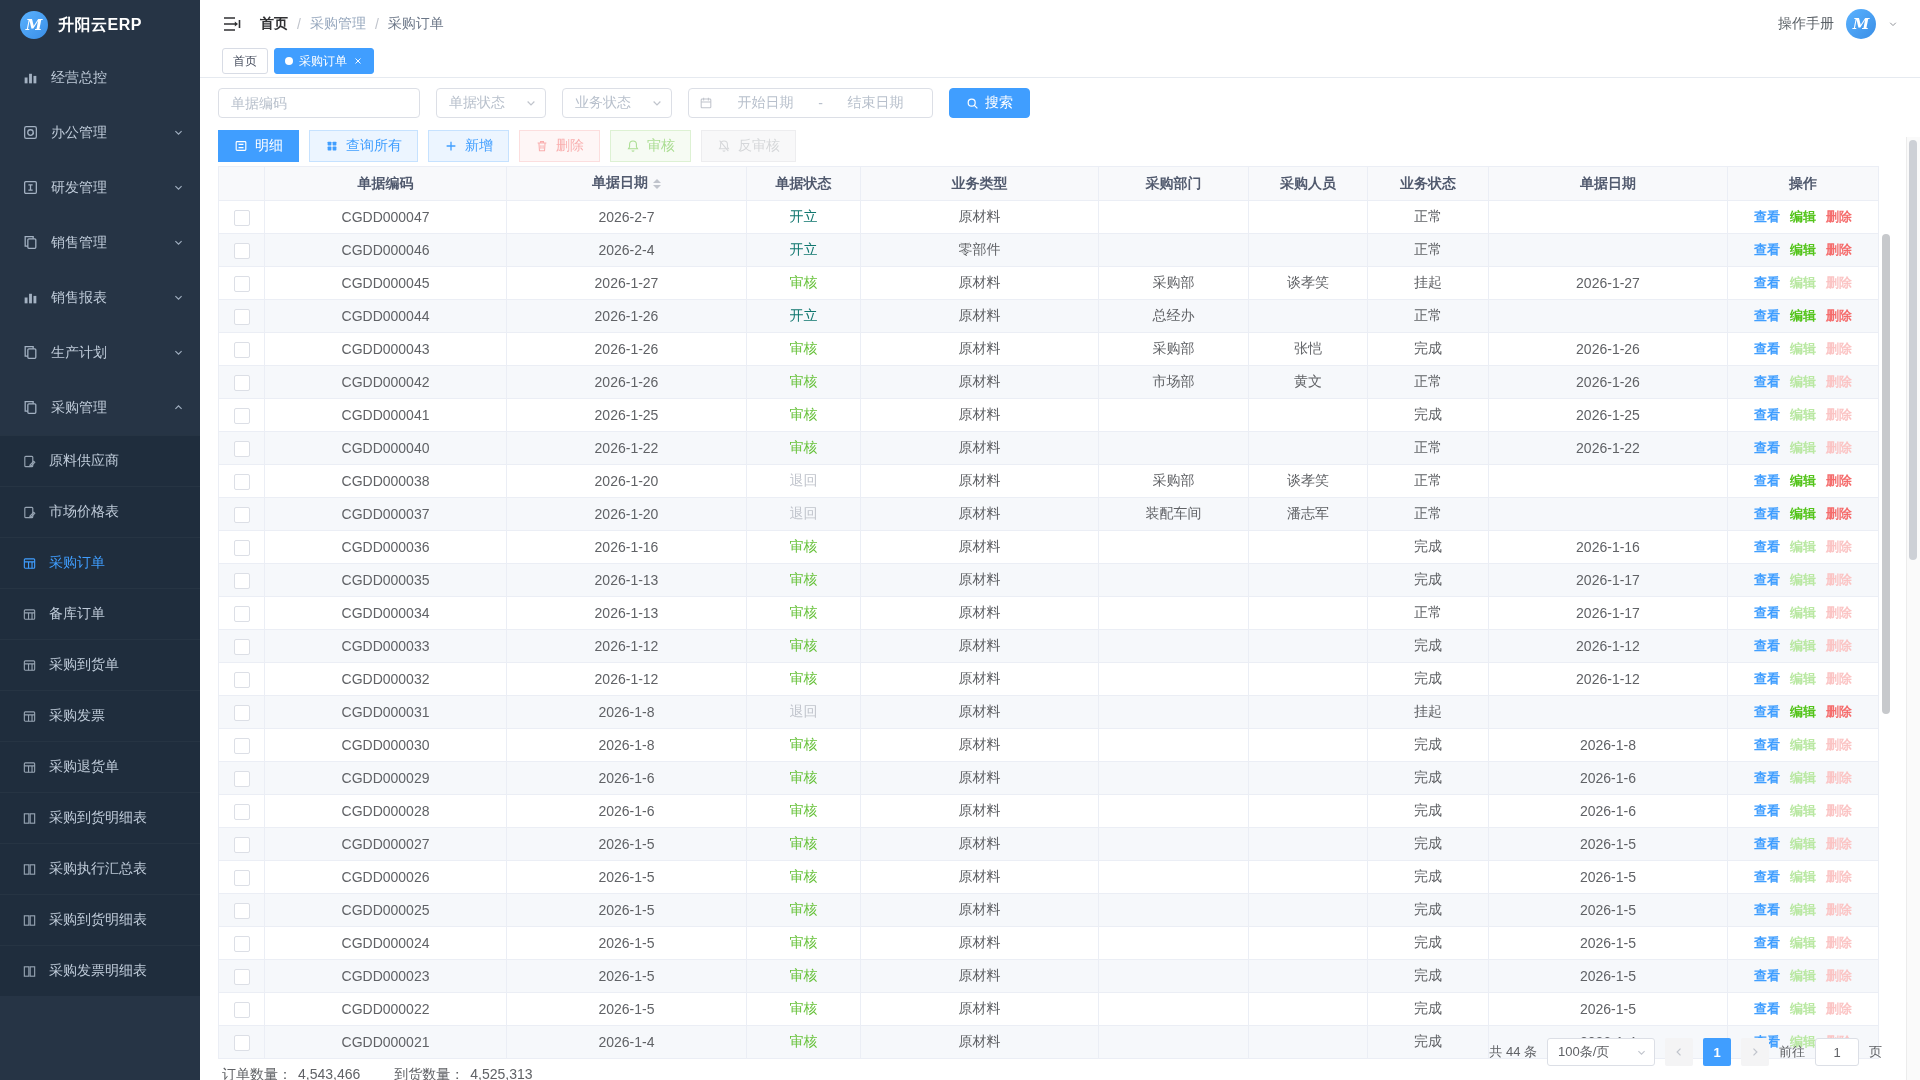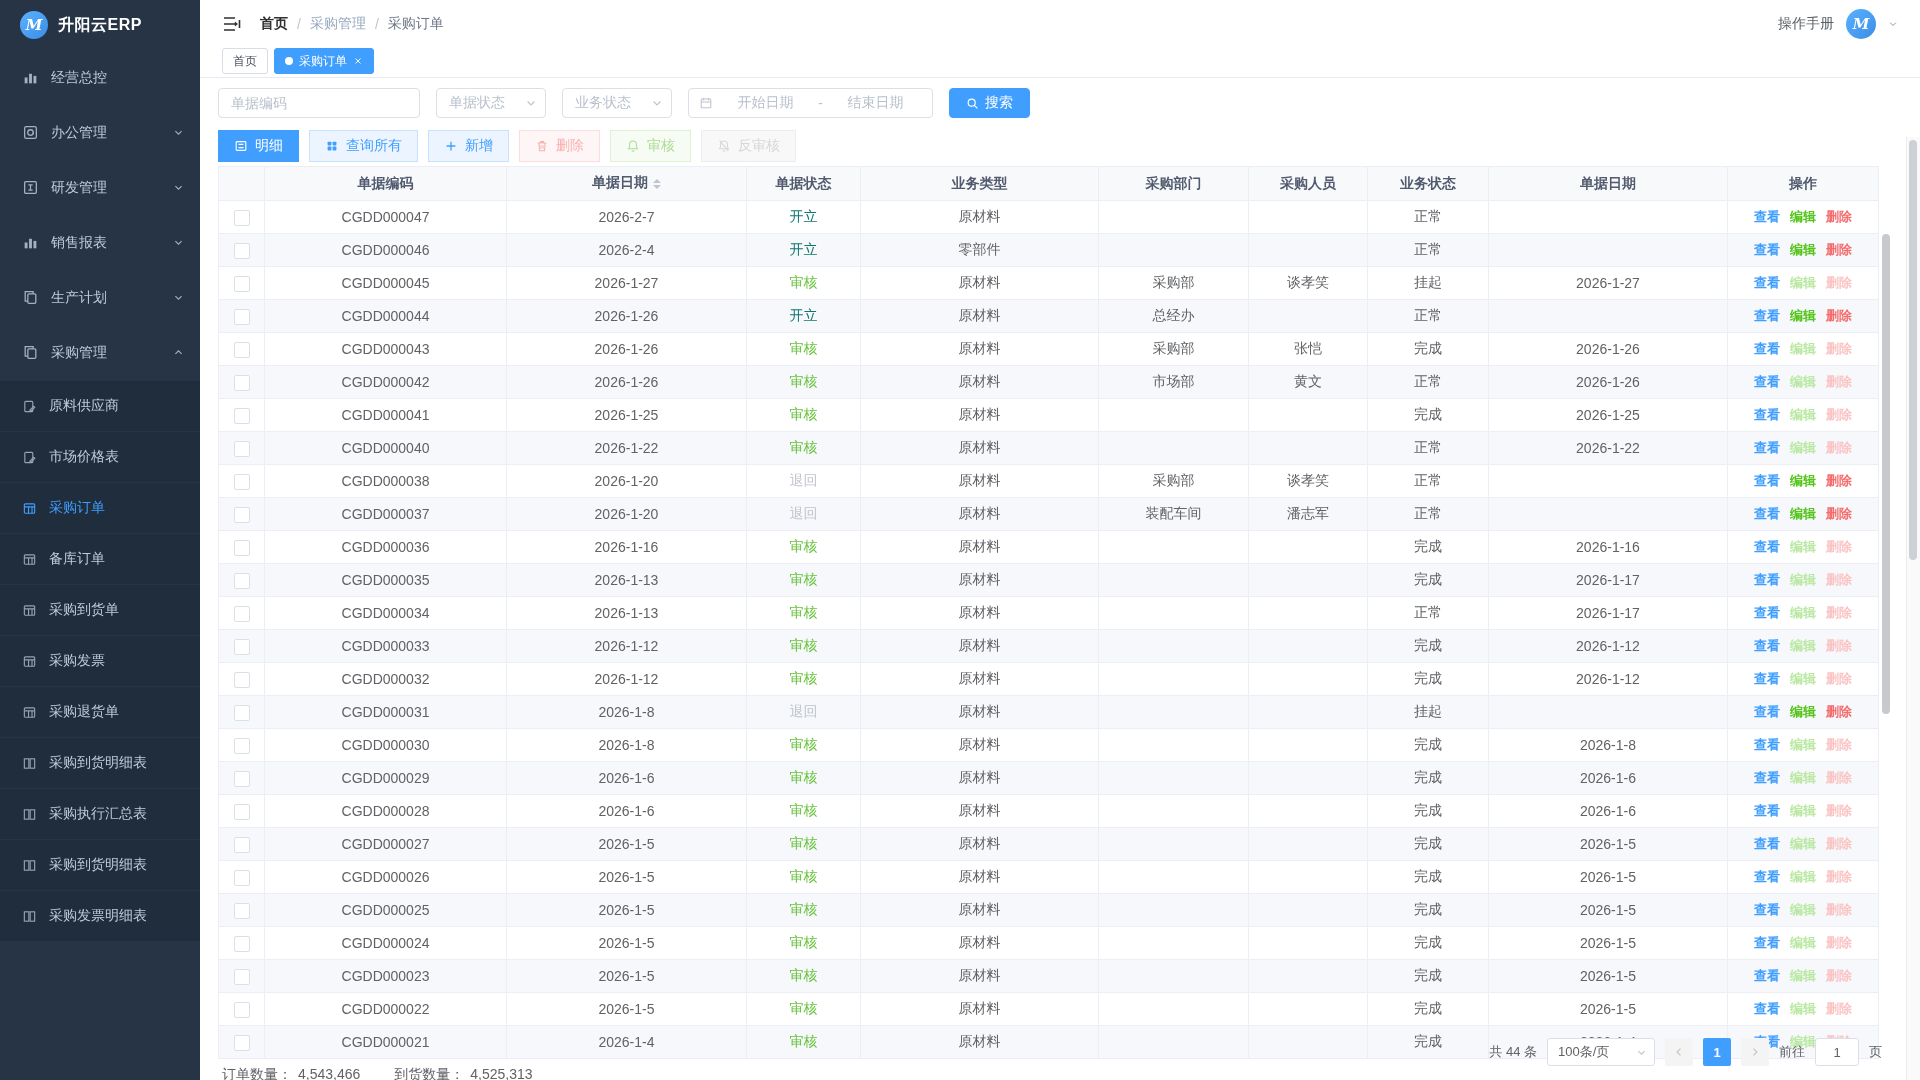"销售管理" div.nav-item { html: none -> <div> <span> <svg> <rect></rect> <path></path> </svg> </span> <span>销售管理</span> <span> <svg> <path></path> </svg> </span> </div> }
